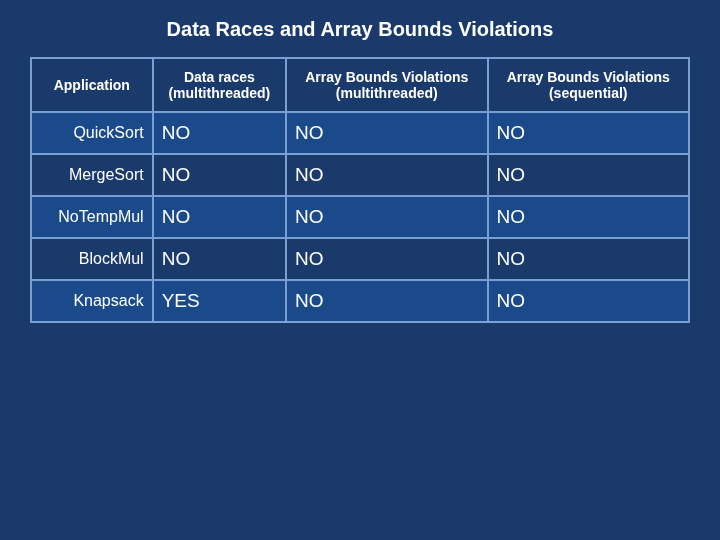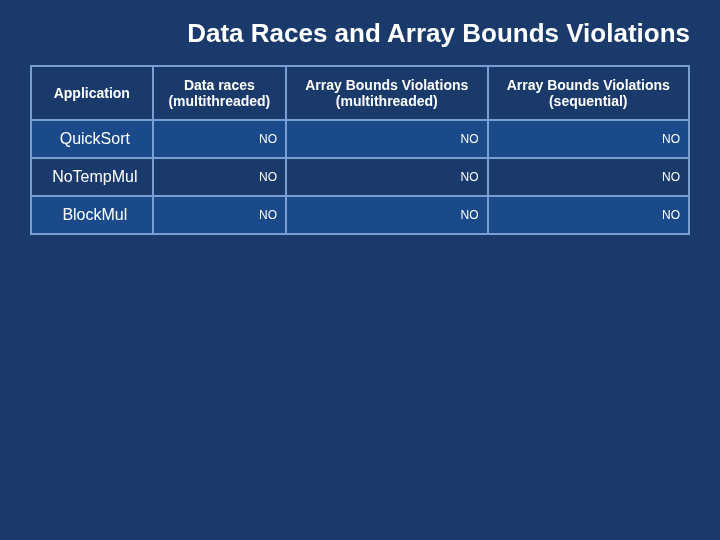"Data Races and Array Bounds" .page-title { font-size: 26px -> 20px; text-align: right -> center }
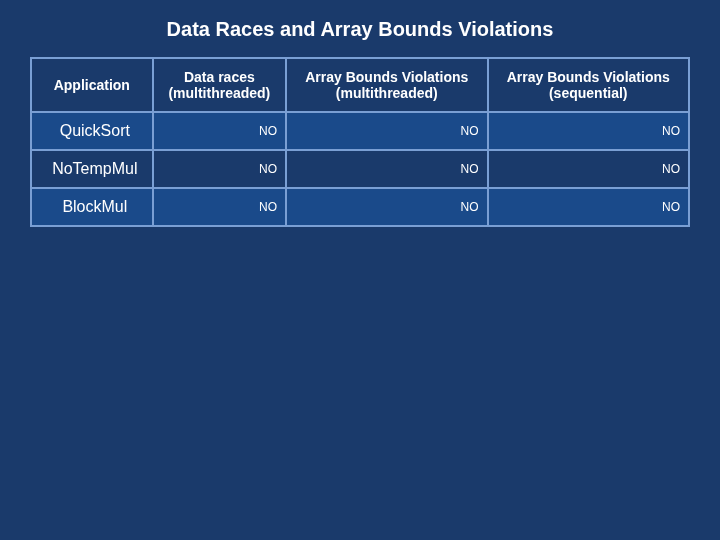"QuickSort" tbody td.app-name { text-align: center -> right }
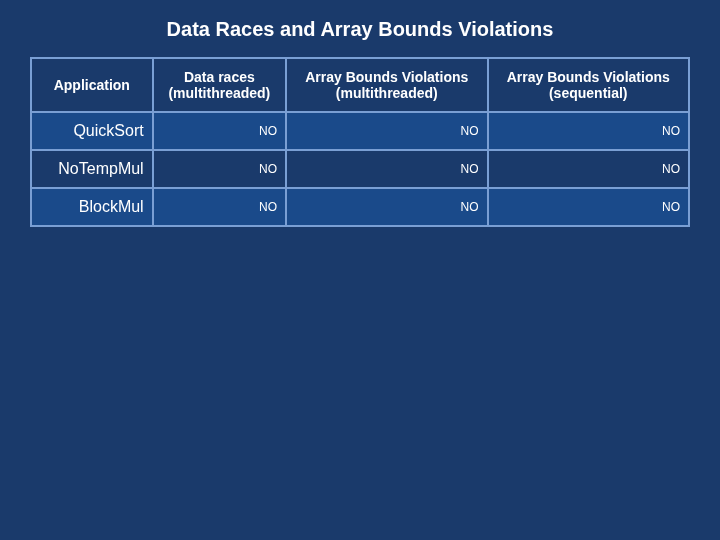"NO" tbody td { font-size: 12px -> 19px; text-align: right -> left }
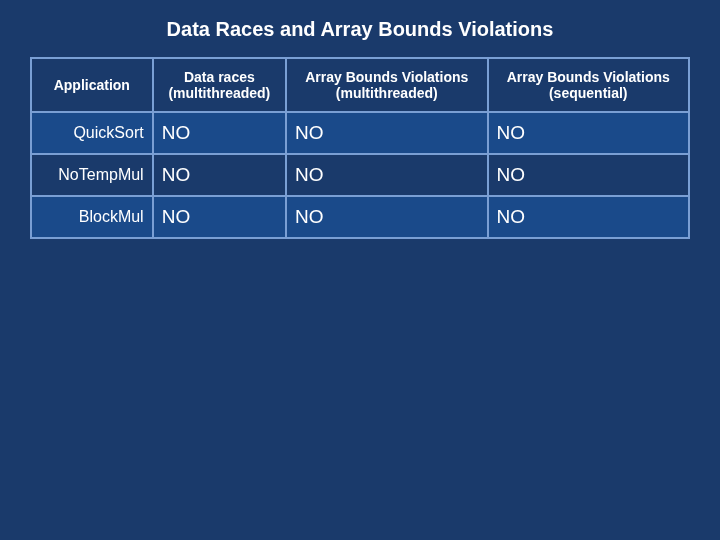"MergeSort" tr { html: none -> <tr> <td>MergeSort</td> <td>NO</td> <td>NO</td> <td>NO</td> </tr> }
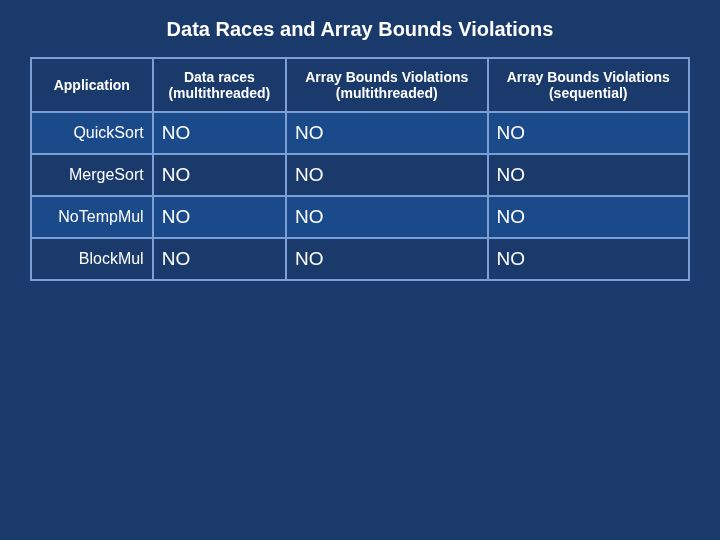"Knapsack" tr { html: none -> <tr> <td>Knapsack</td> <td>YES</td> <td>NO</td> <td>NO</td> </tr> }
